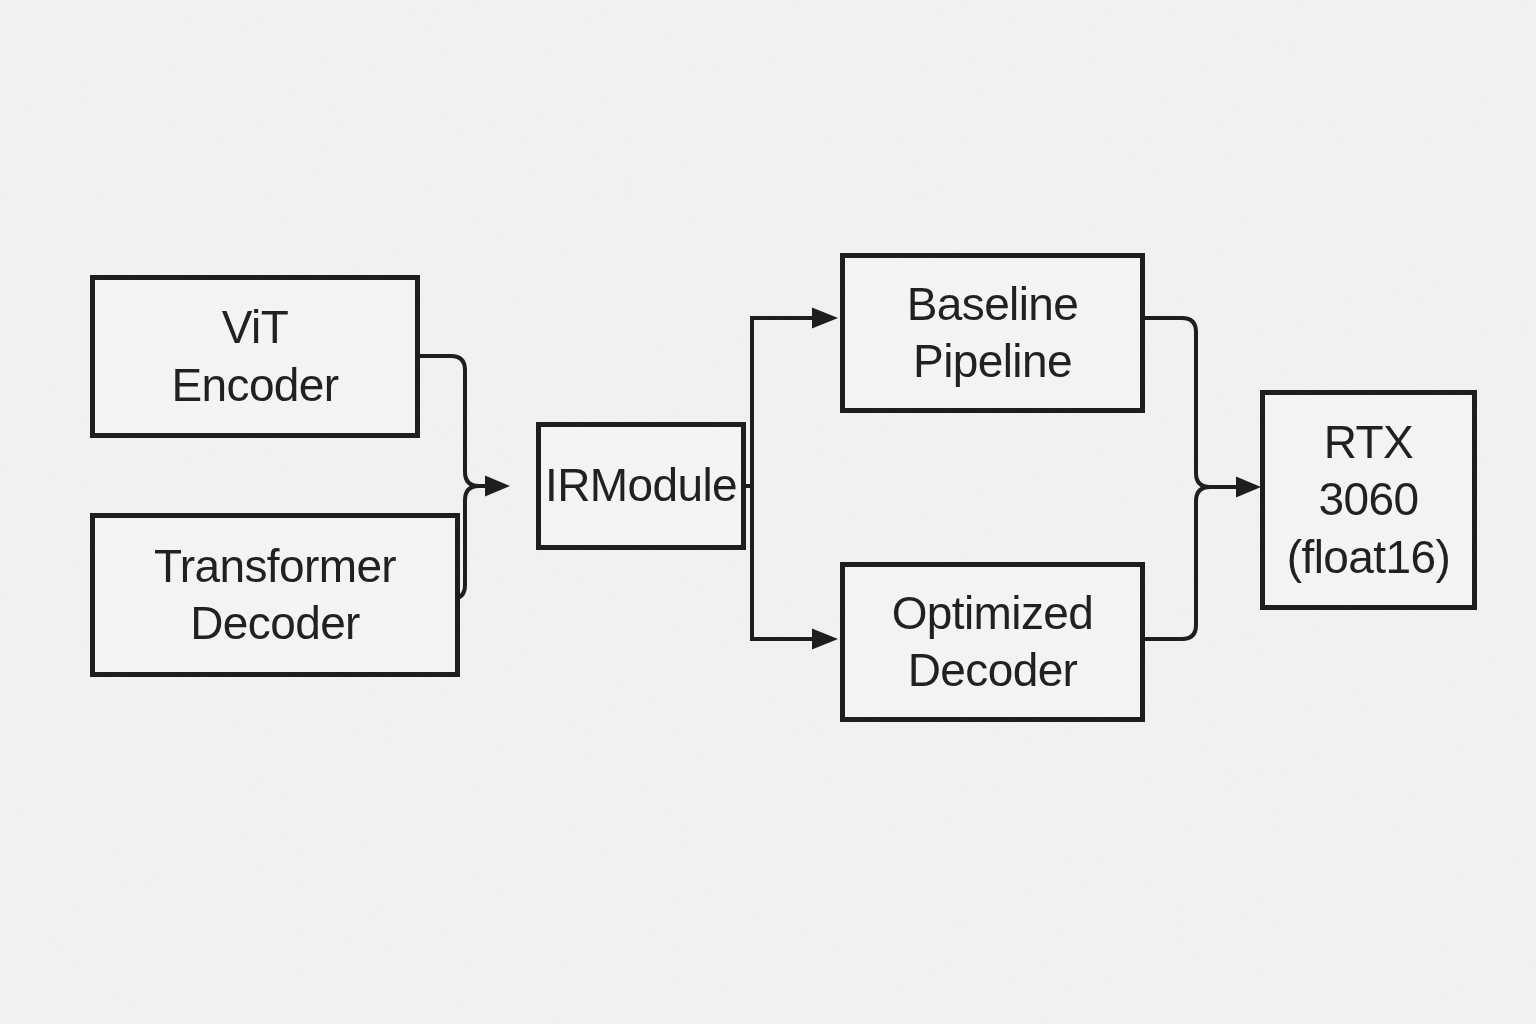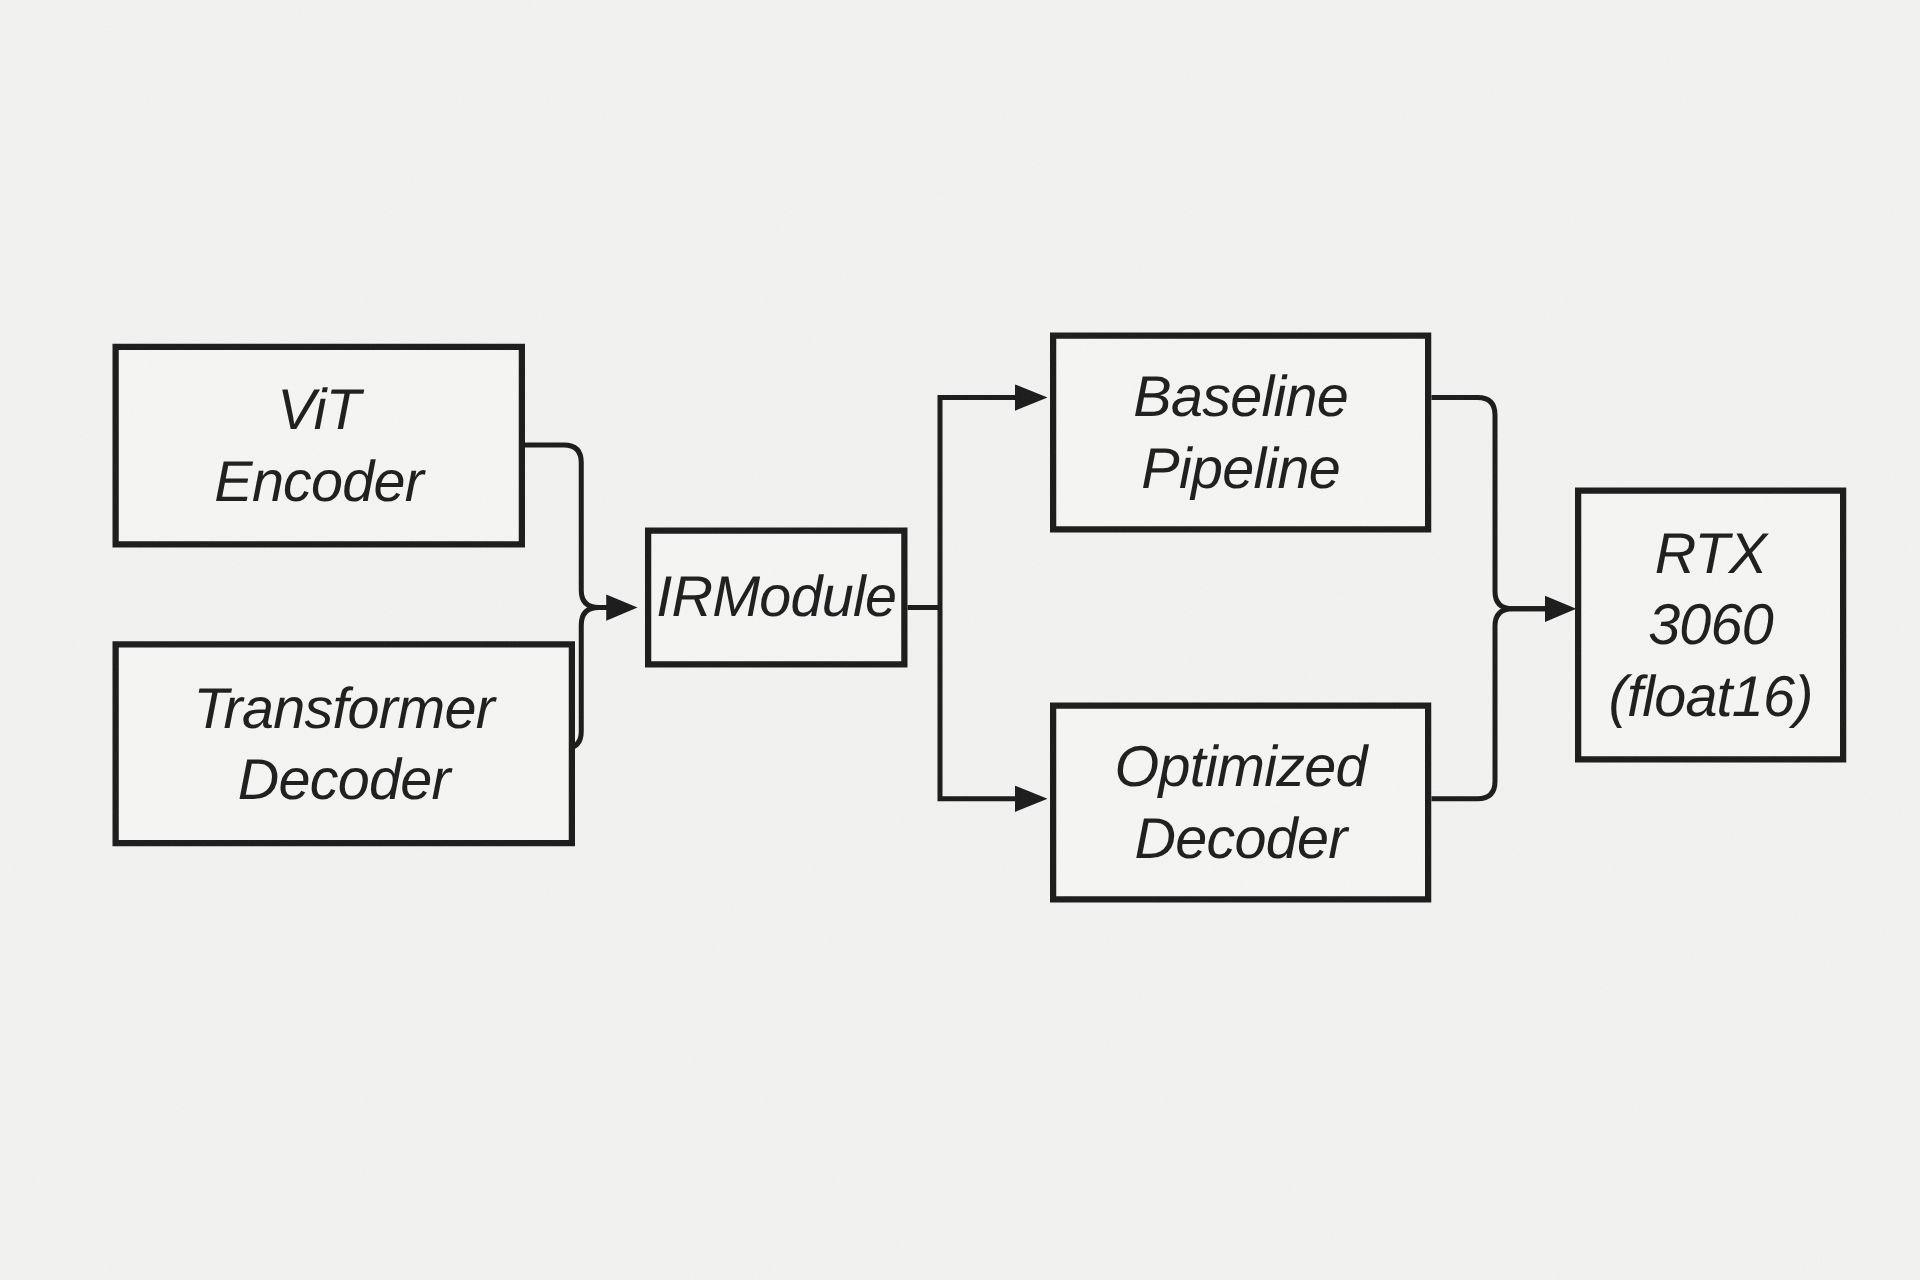"ViT" .node .label { font-style: italic -> none }
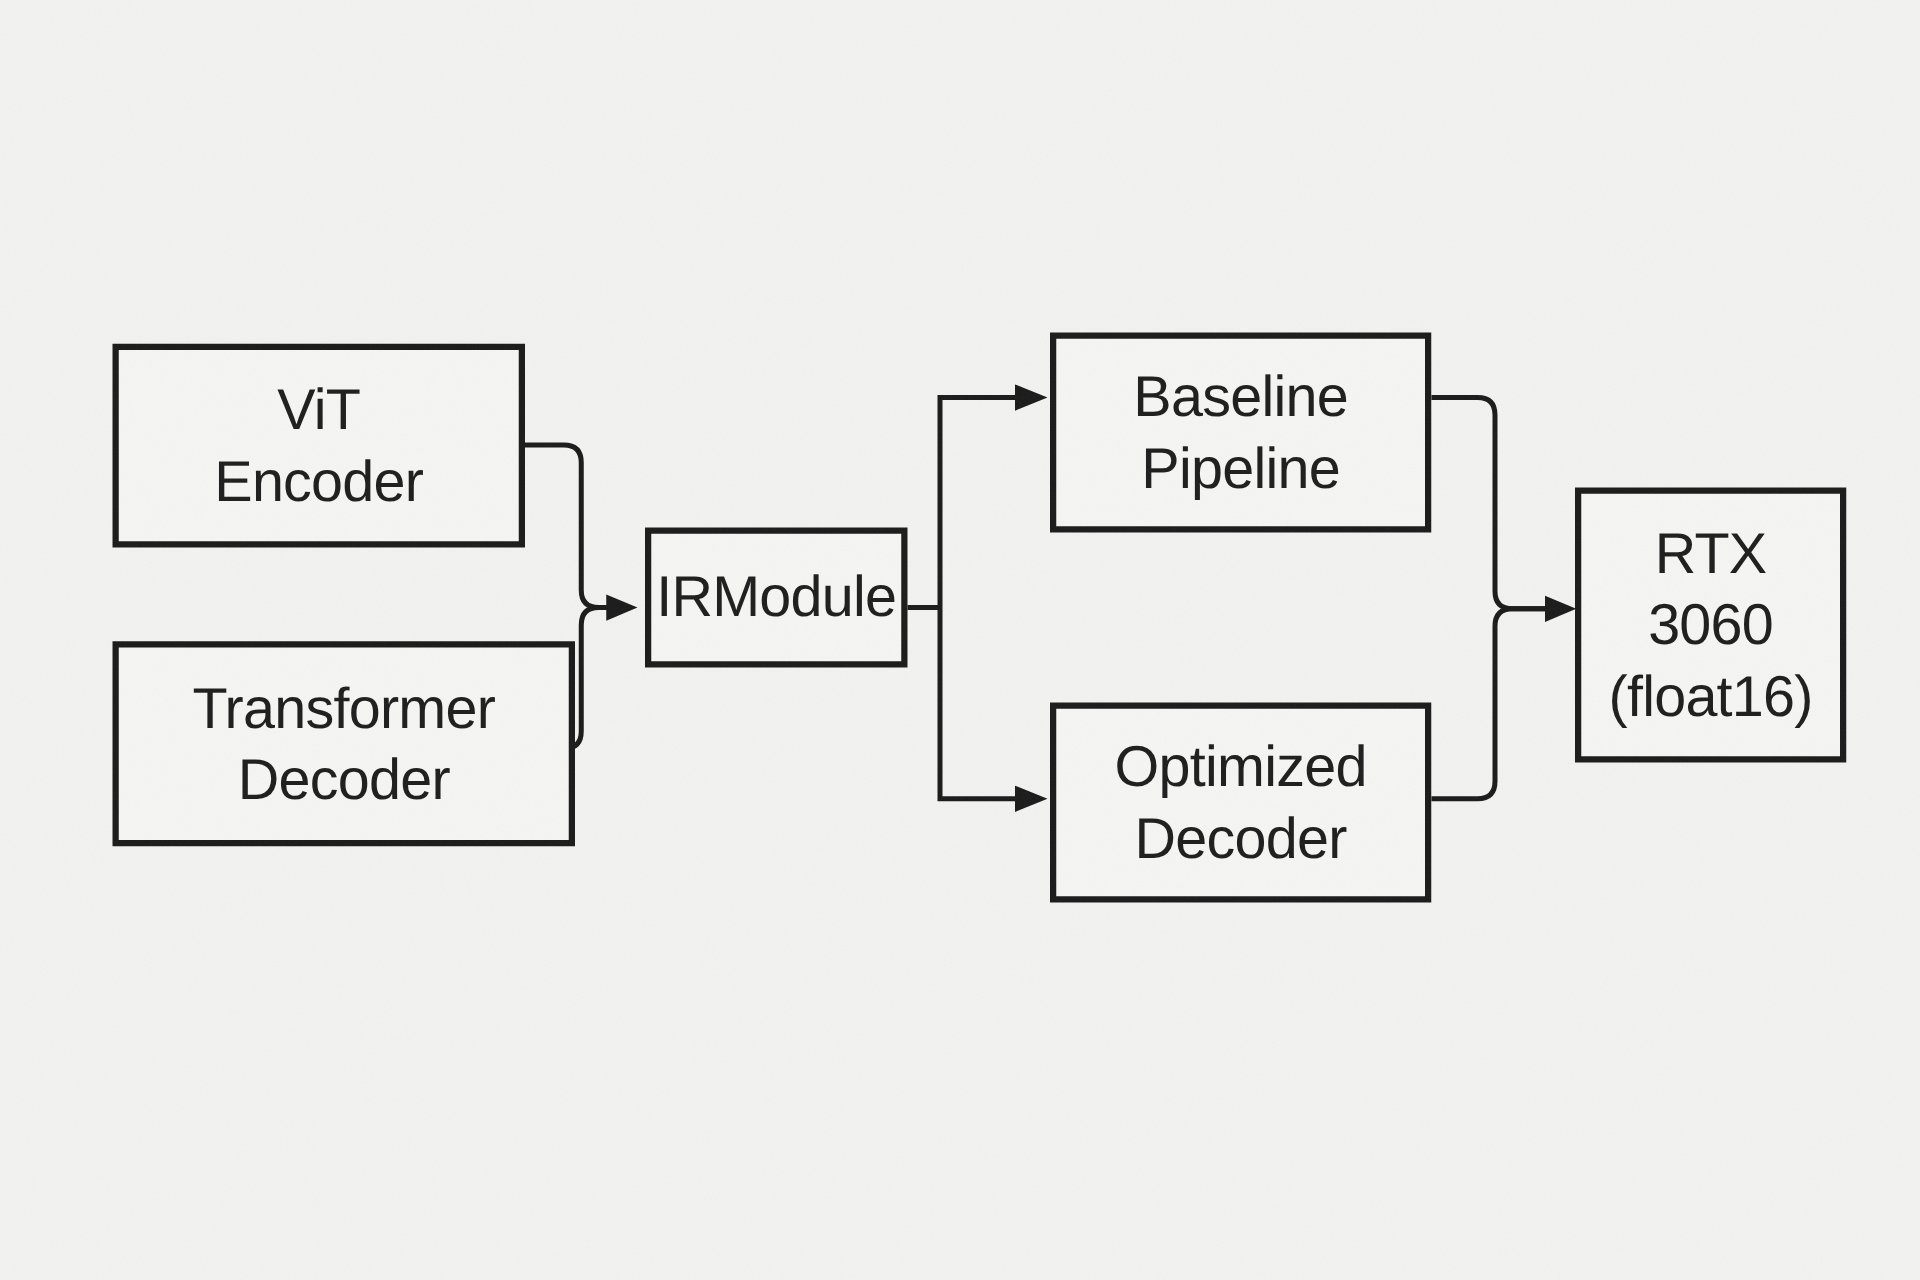"Baseline" .node-baseline-pipeline { top: 266px -> 253px }
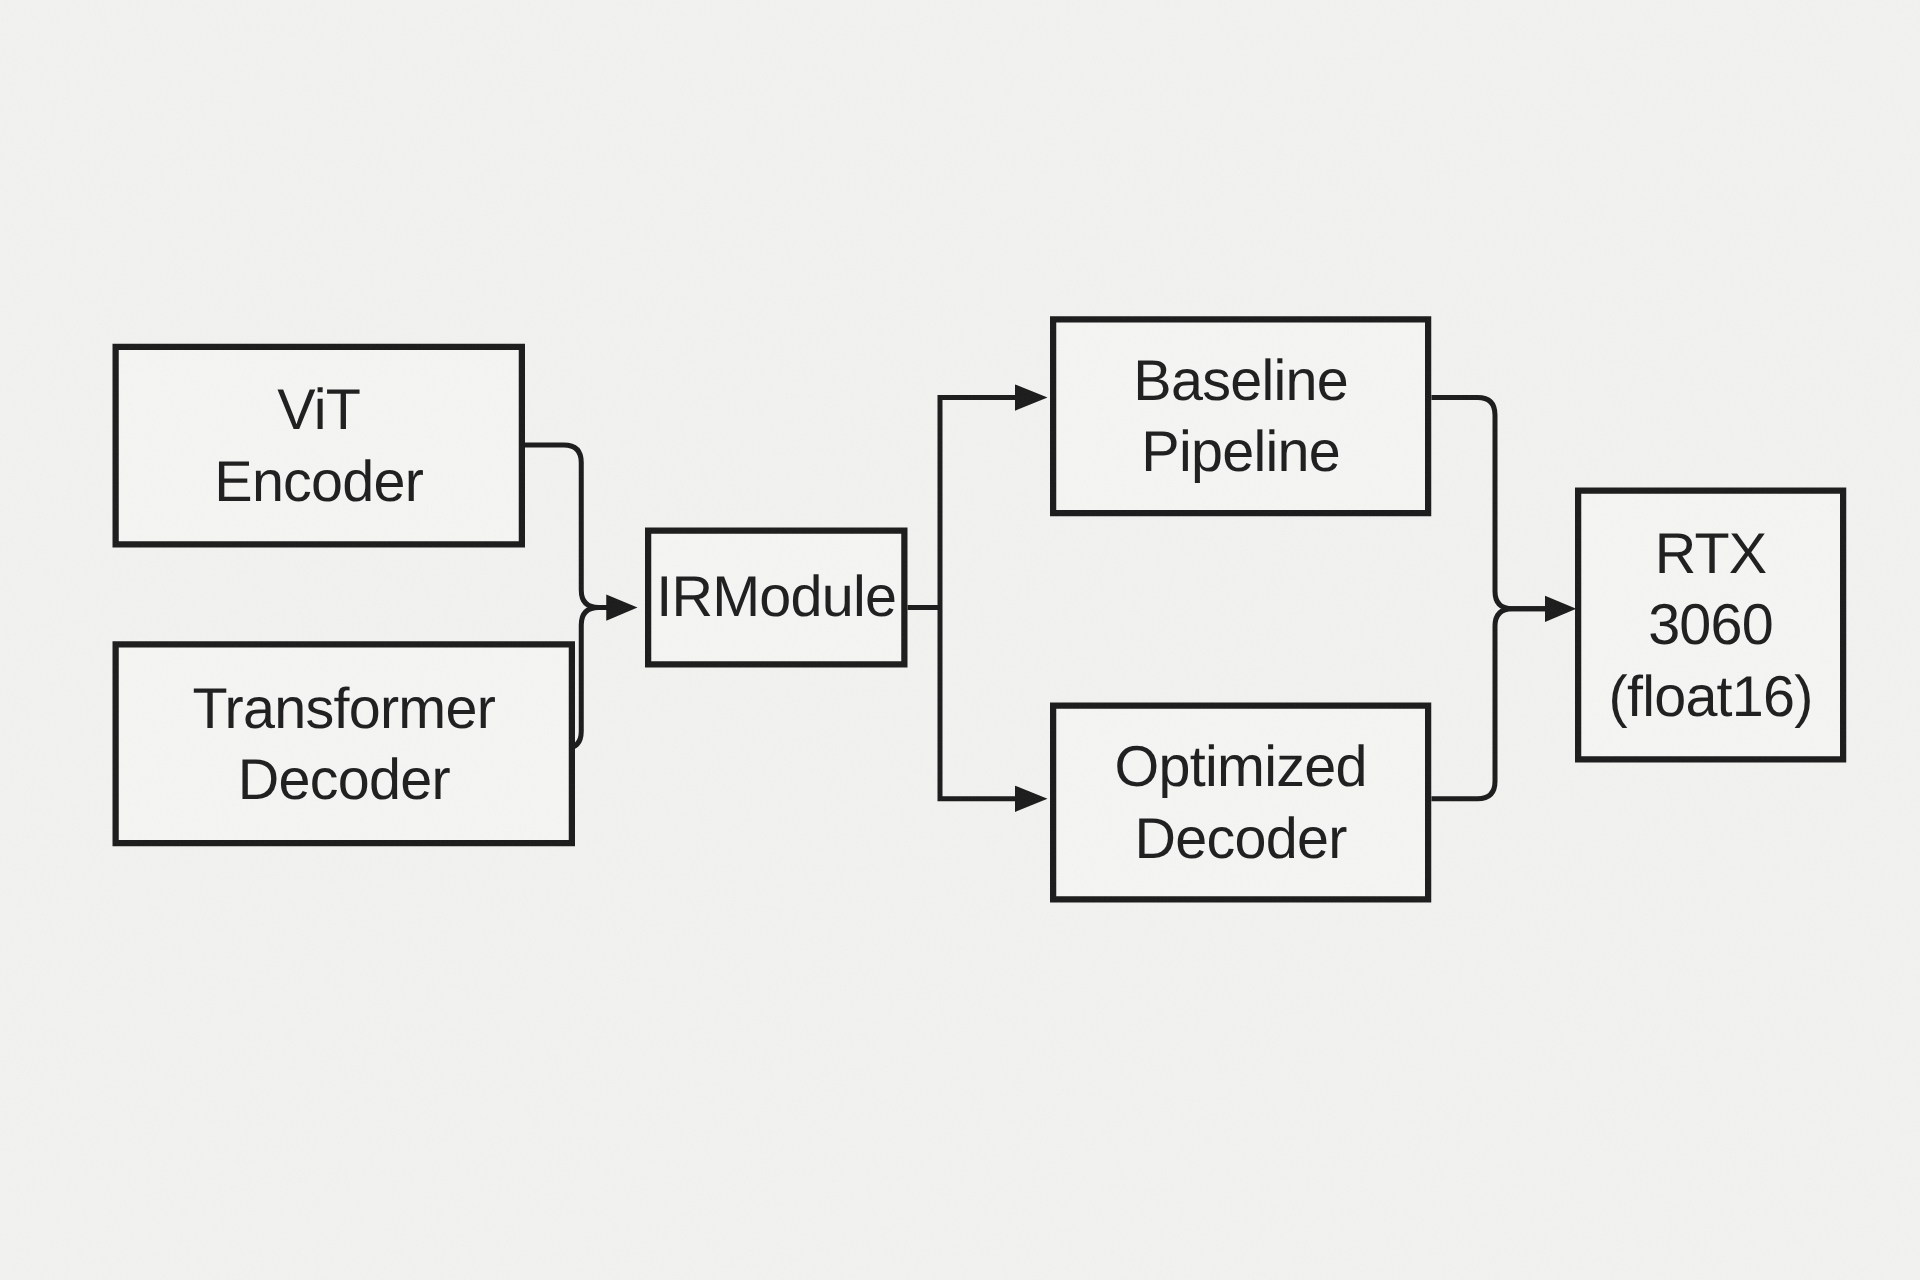"IRModule" .node-irmodule { height: 112px -> 128px; left: 516px -> 536px }
